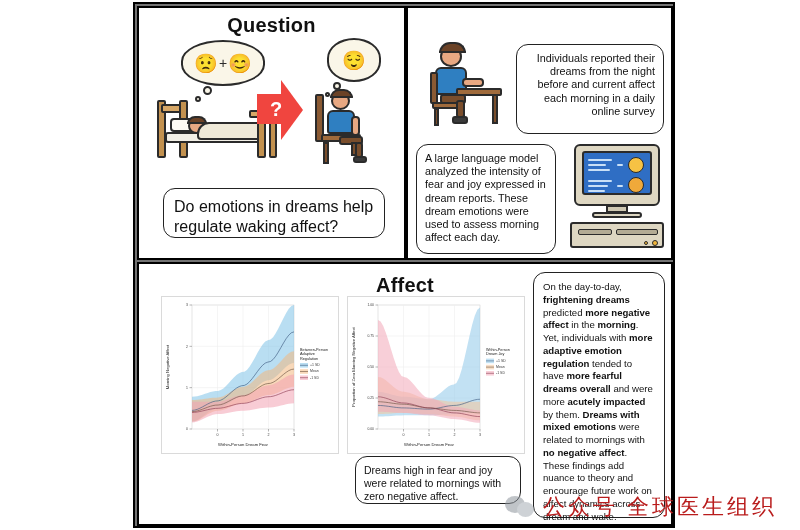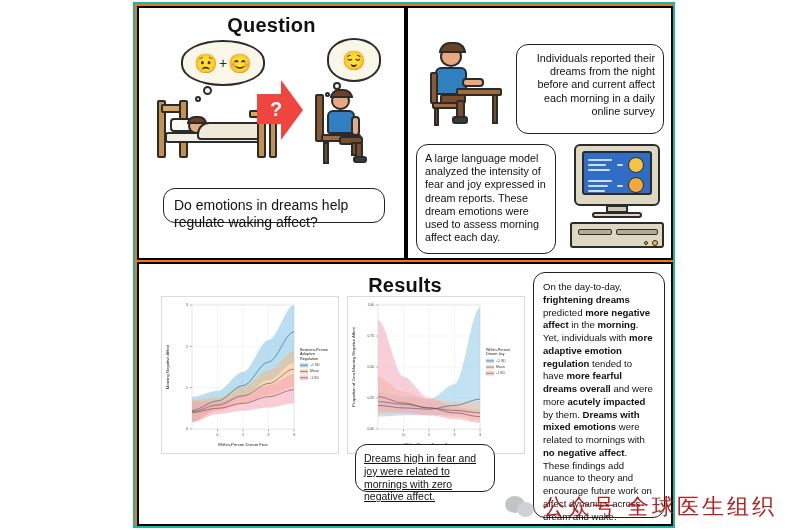"Question" .poster { background: #f97316 -> #737373; border: 2px solid #14b8a6 -> 2px solid #000000 }
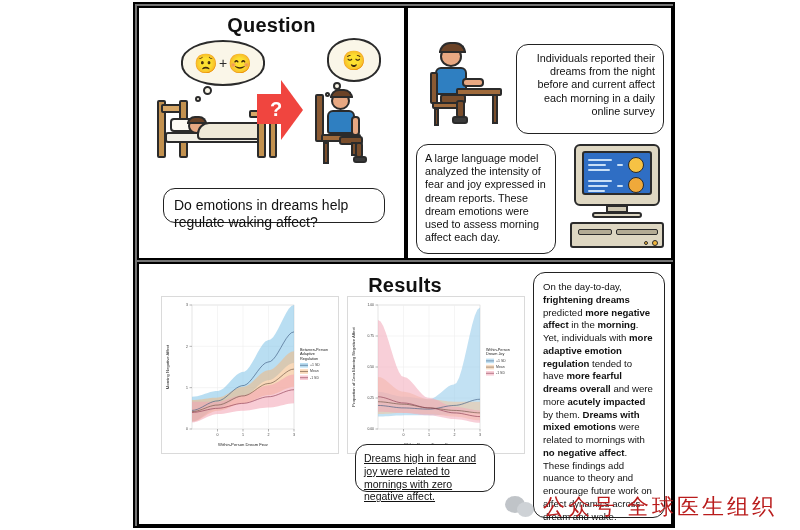"Do emotions in dreams help" .q-caption { font-size: 14px -> 16px; height: 35px -> 50px }
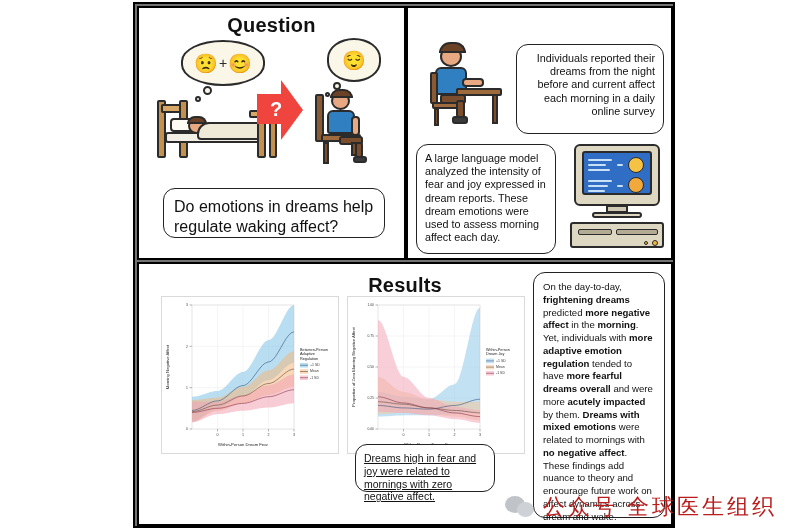"Results" div.panel-title { text: Results -> Affect }
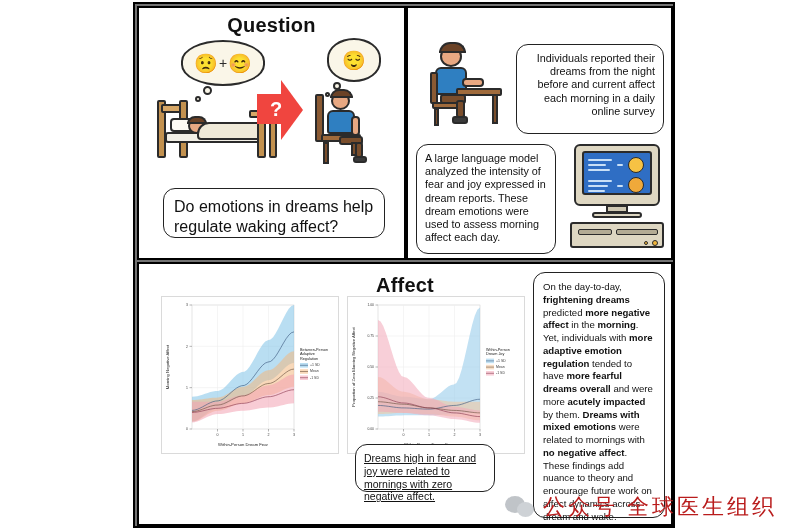"Dreams high in fear and" .r-caption2 { text-decoration: underline -> none; top: 180px -> 192px; width: 140px -> 166px }
